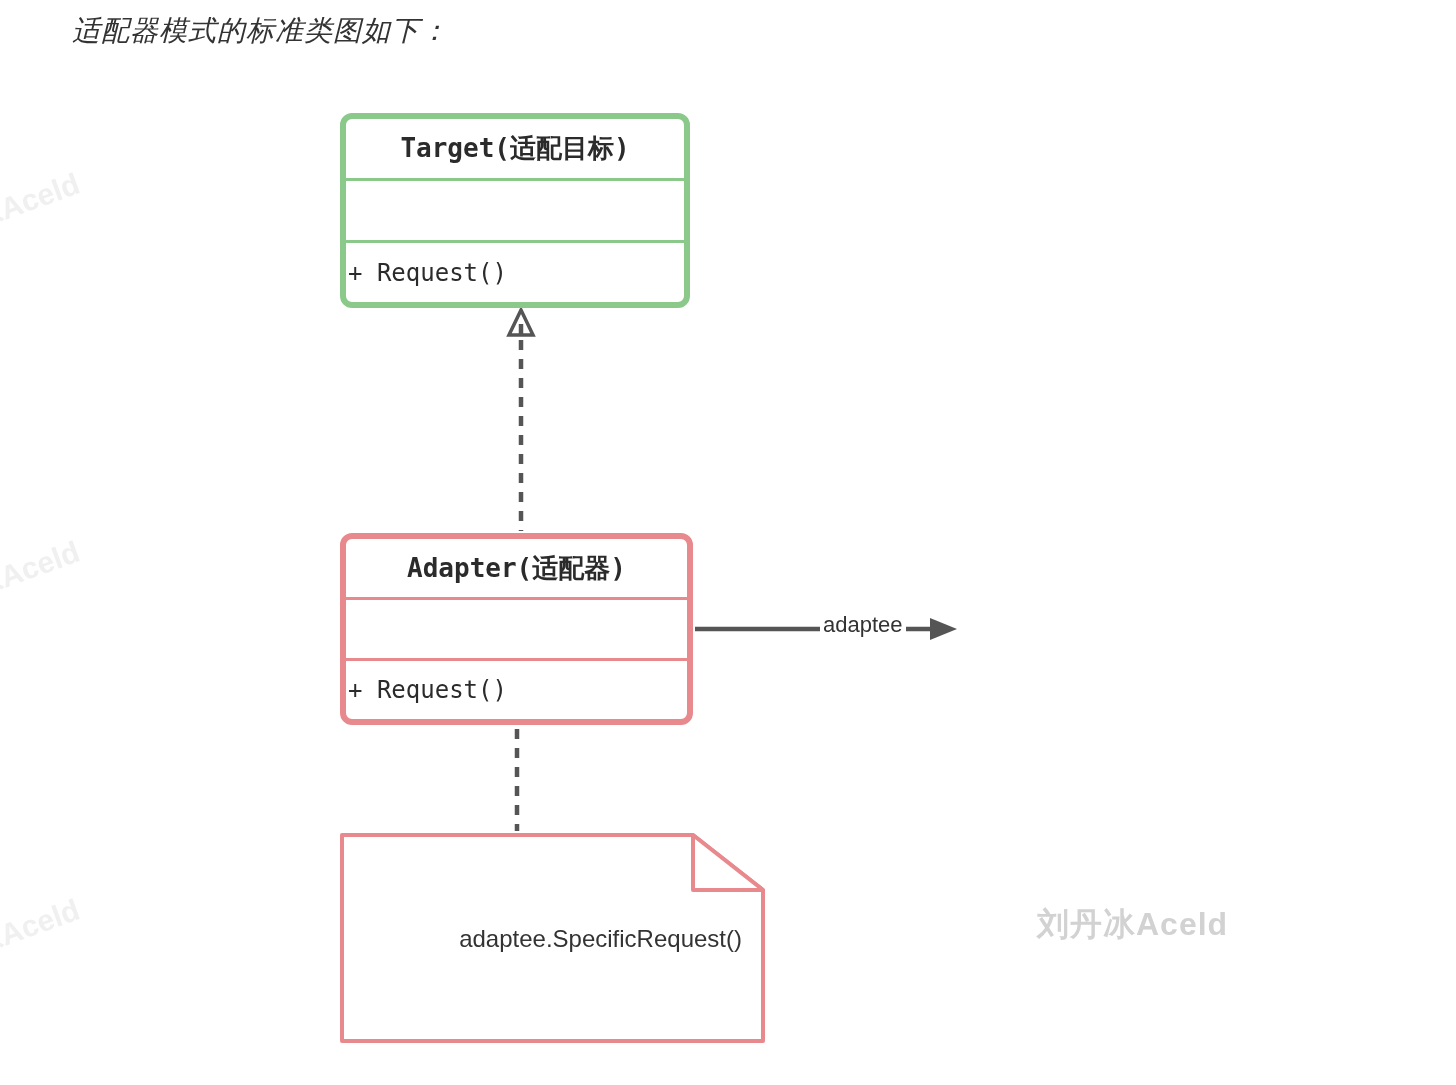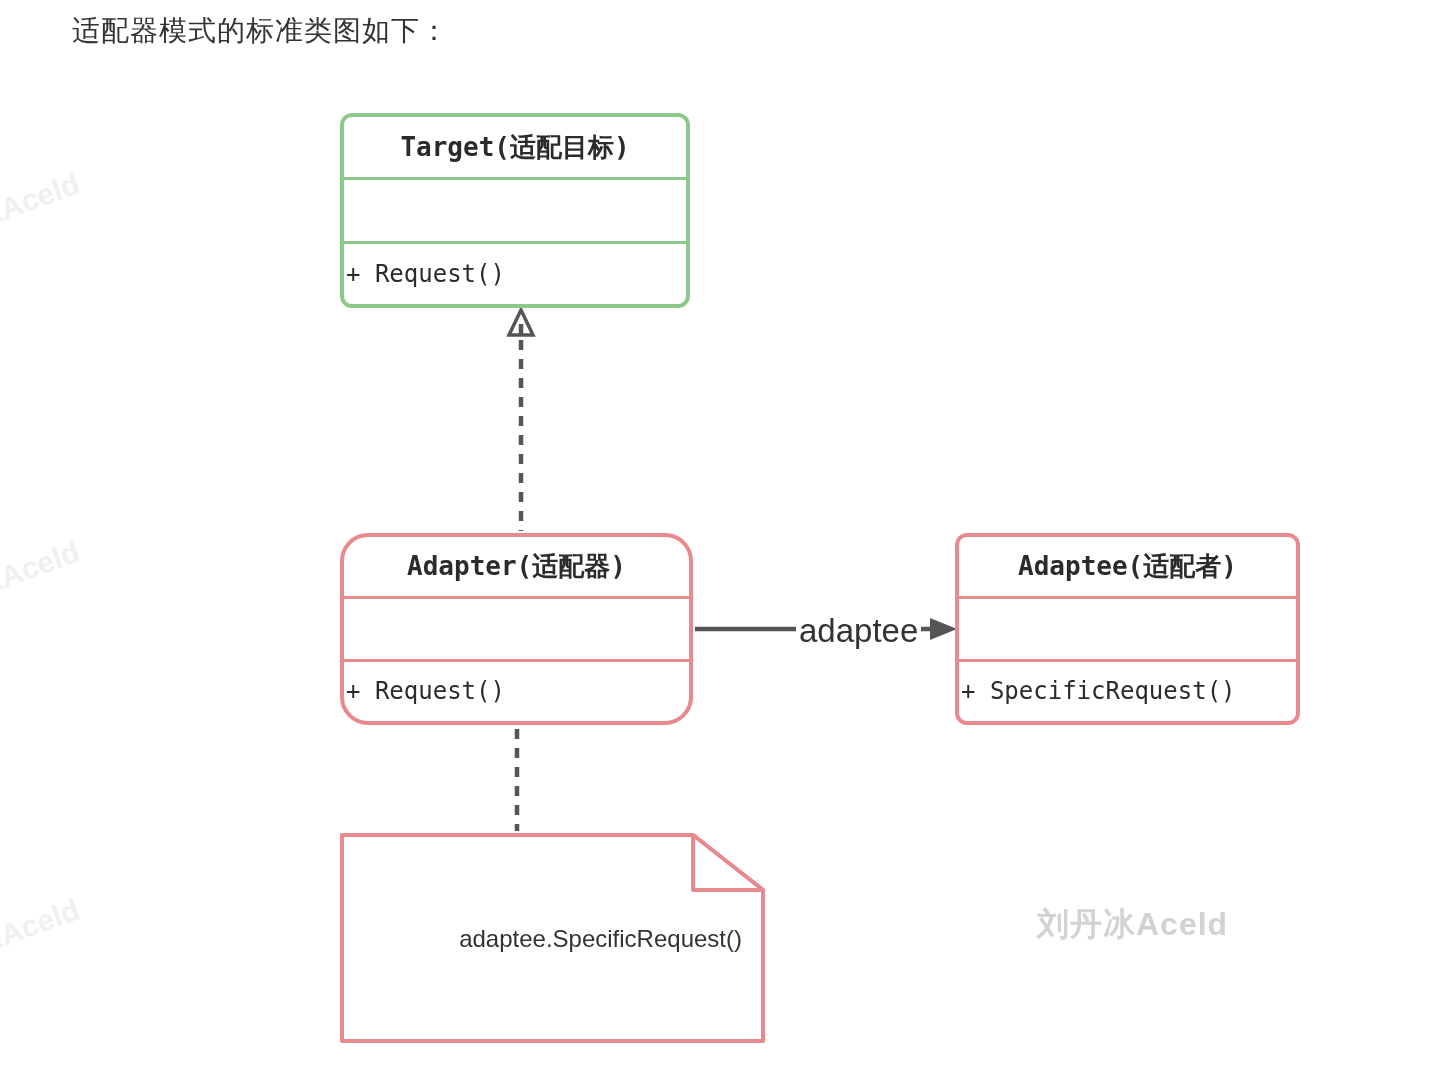"适配器模式的标准类图如下：" .heading { font-style: none -> italic }
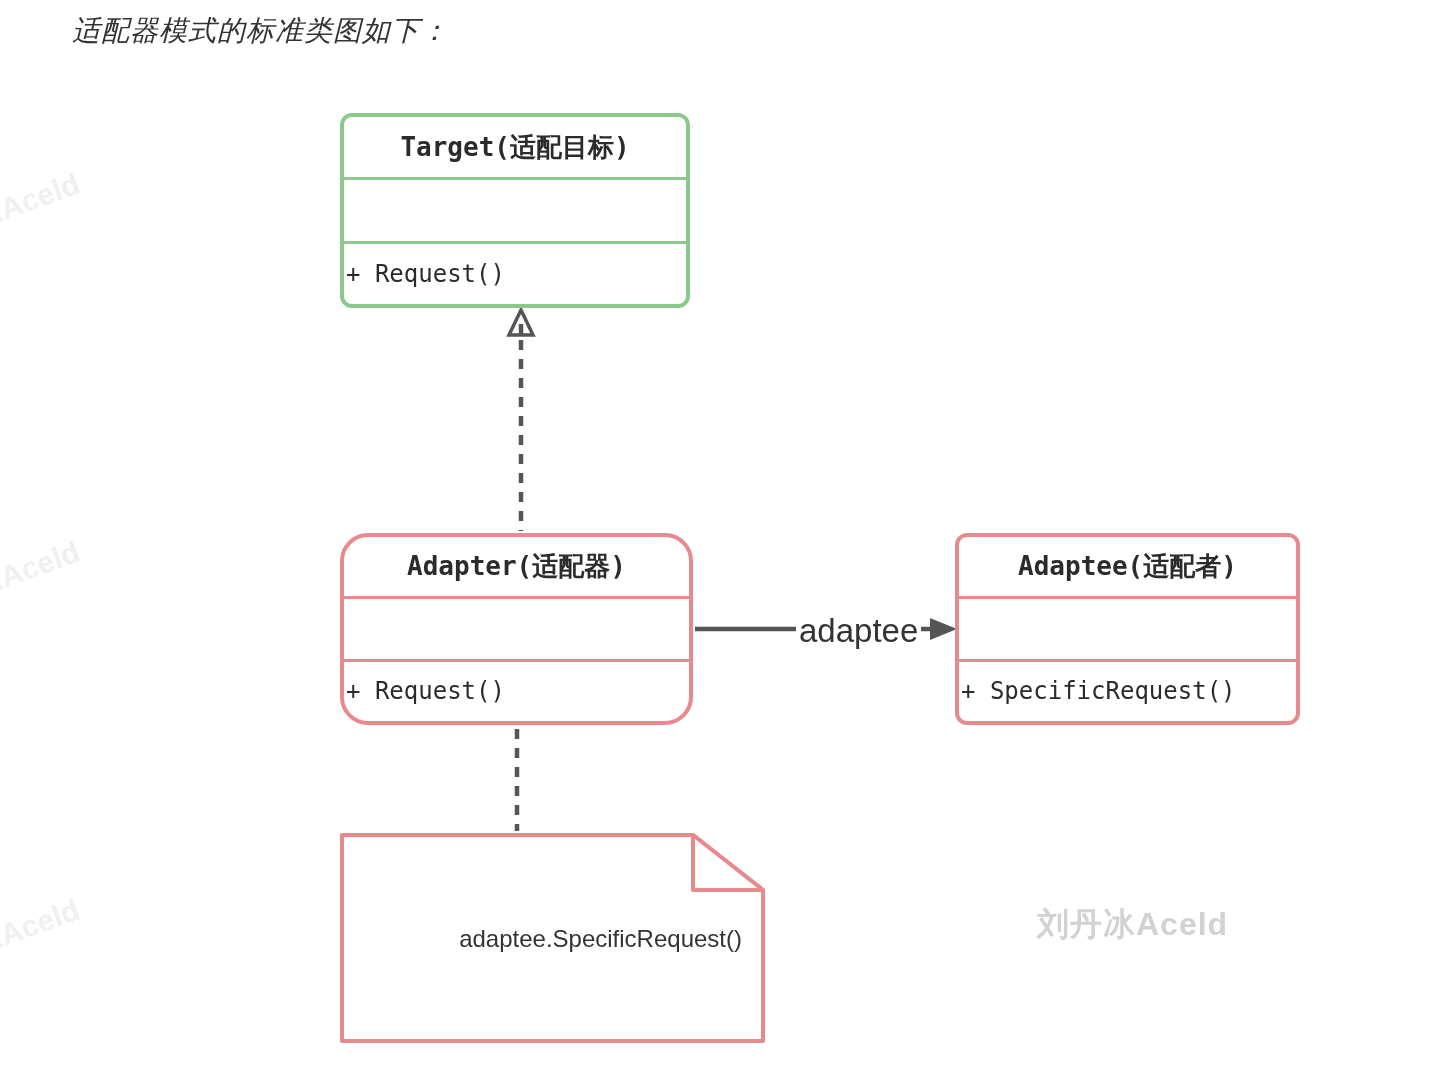"Target(适配目标)" .uml-class { border: 4px solid #7f1d1d -> 6px solid #7f1d1d }
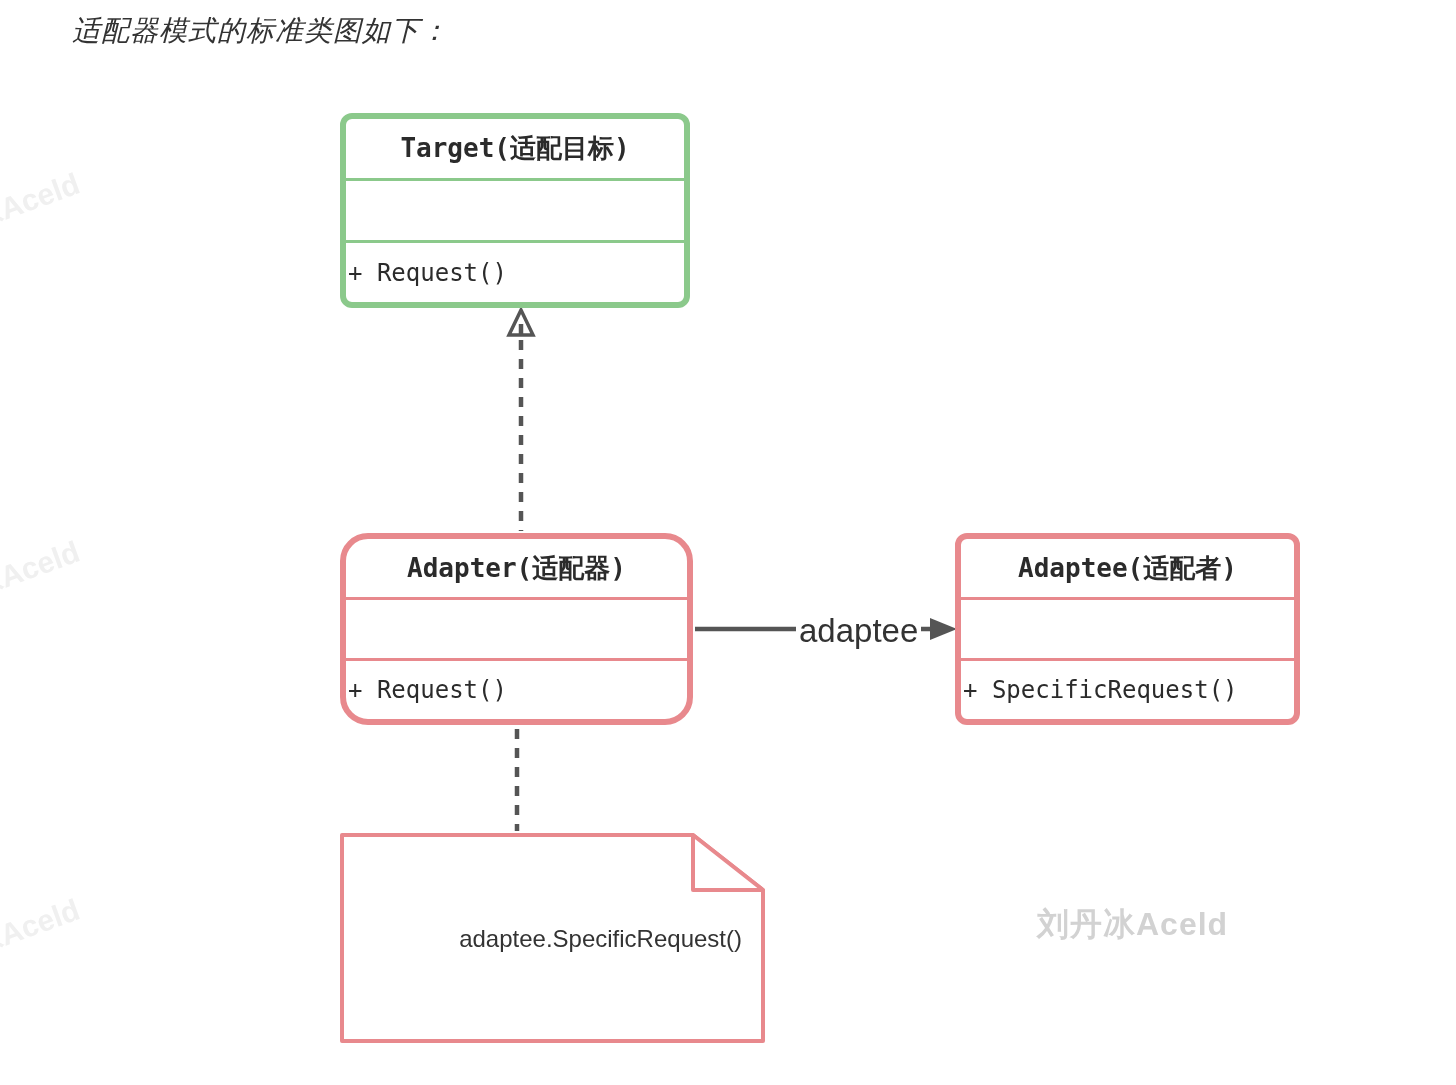"Adapter(适配器)" div.uml-class { border-radius: 28px -> none }
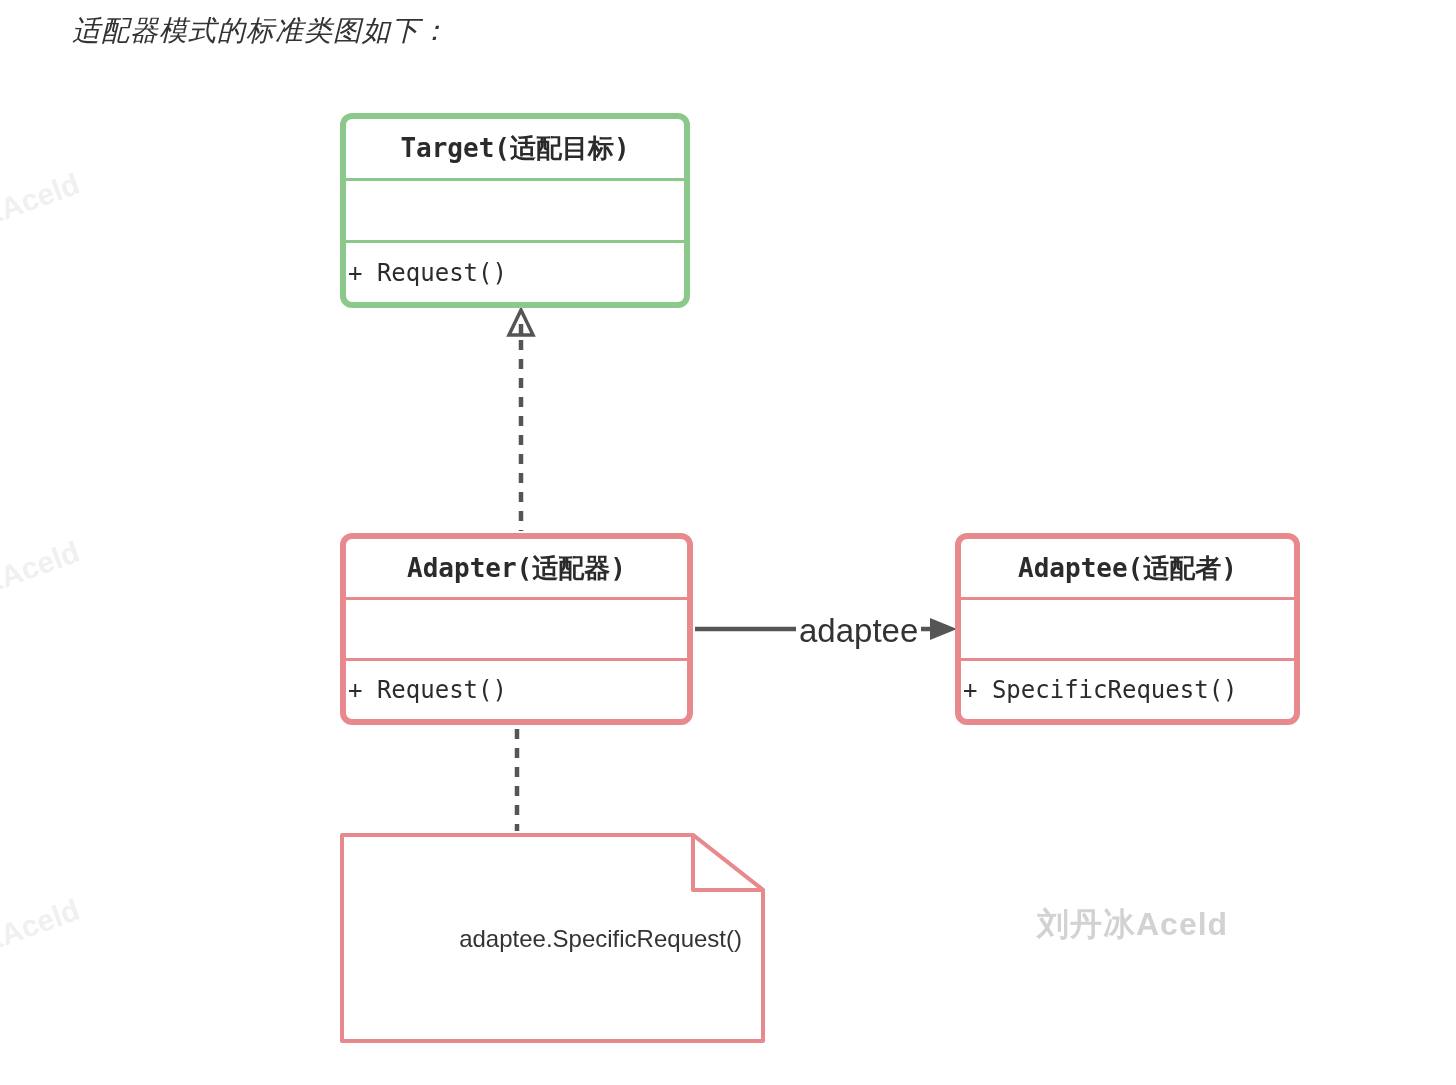"Adaptee(适配者)" div.uml-class { html: <div> <div>Adaptee(适配者)</div> <div></div> <div>+ SpecificRequest()</div> </div> -> none }
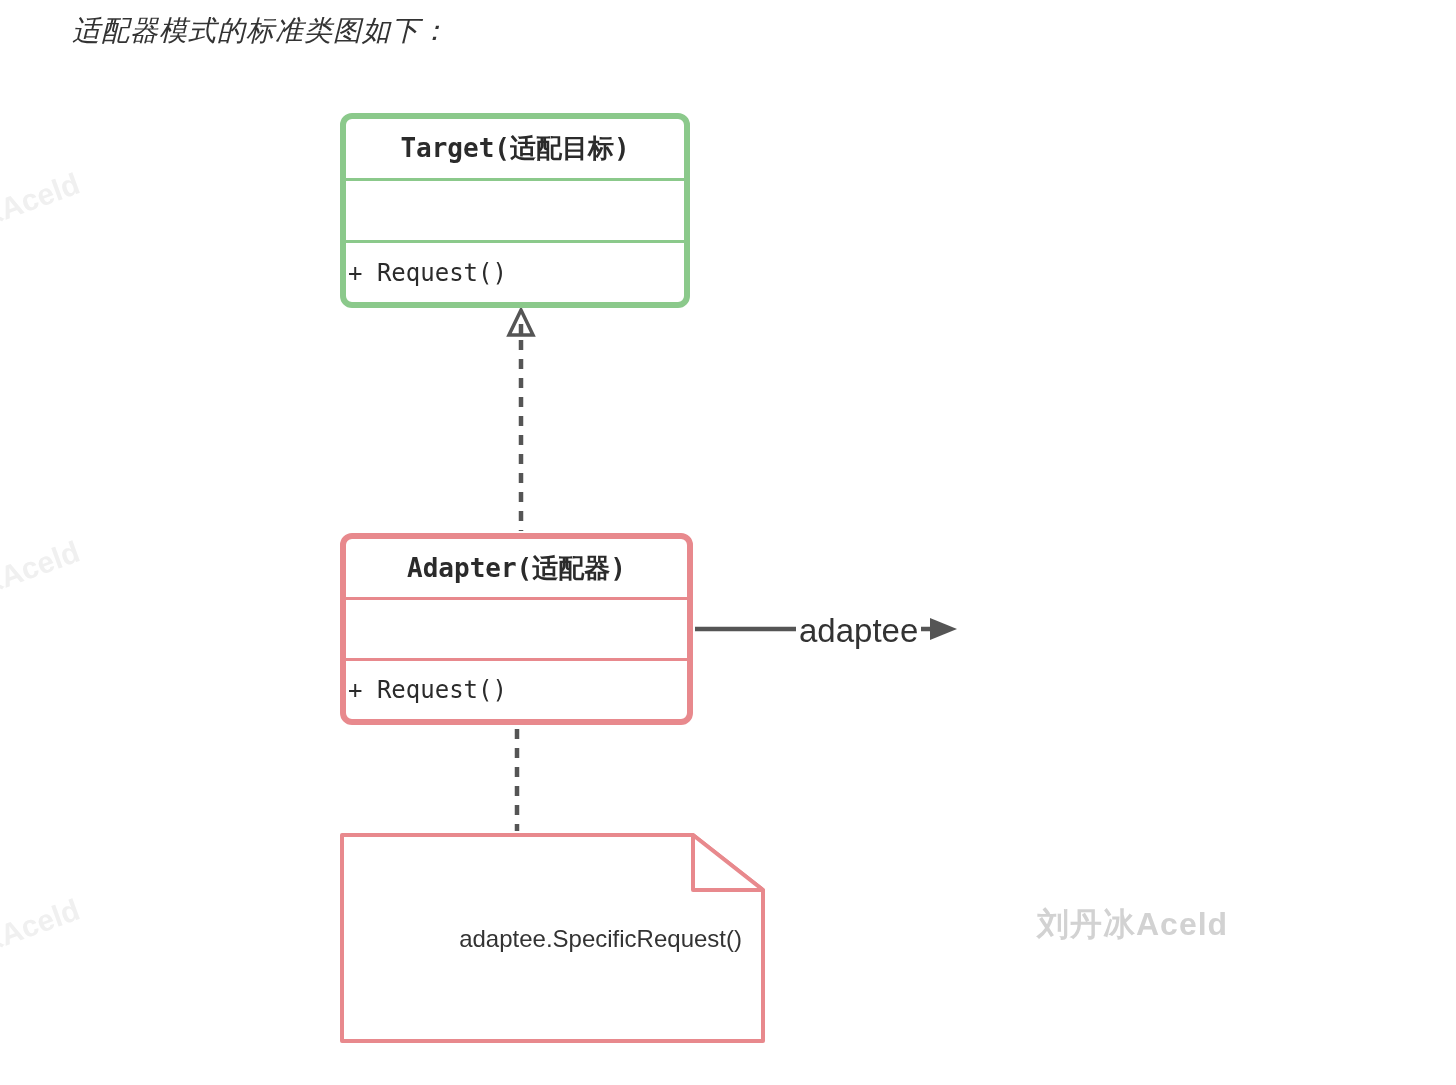"adaptee" .assoc-label { font-size: 33px -> 22px; left: 796px -> 820px }
